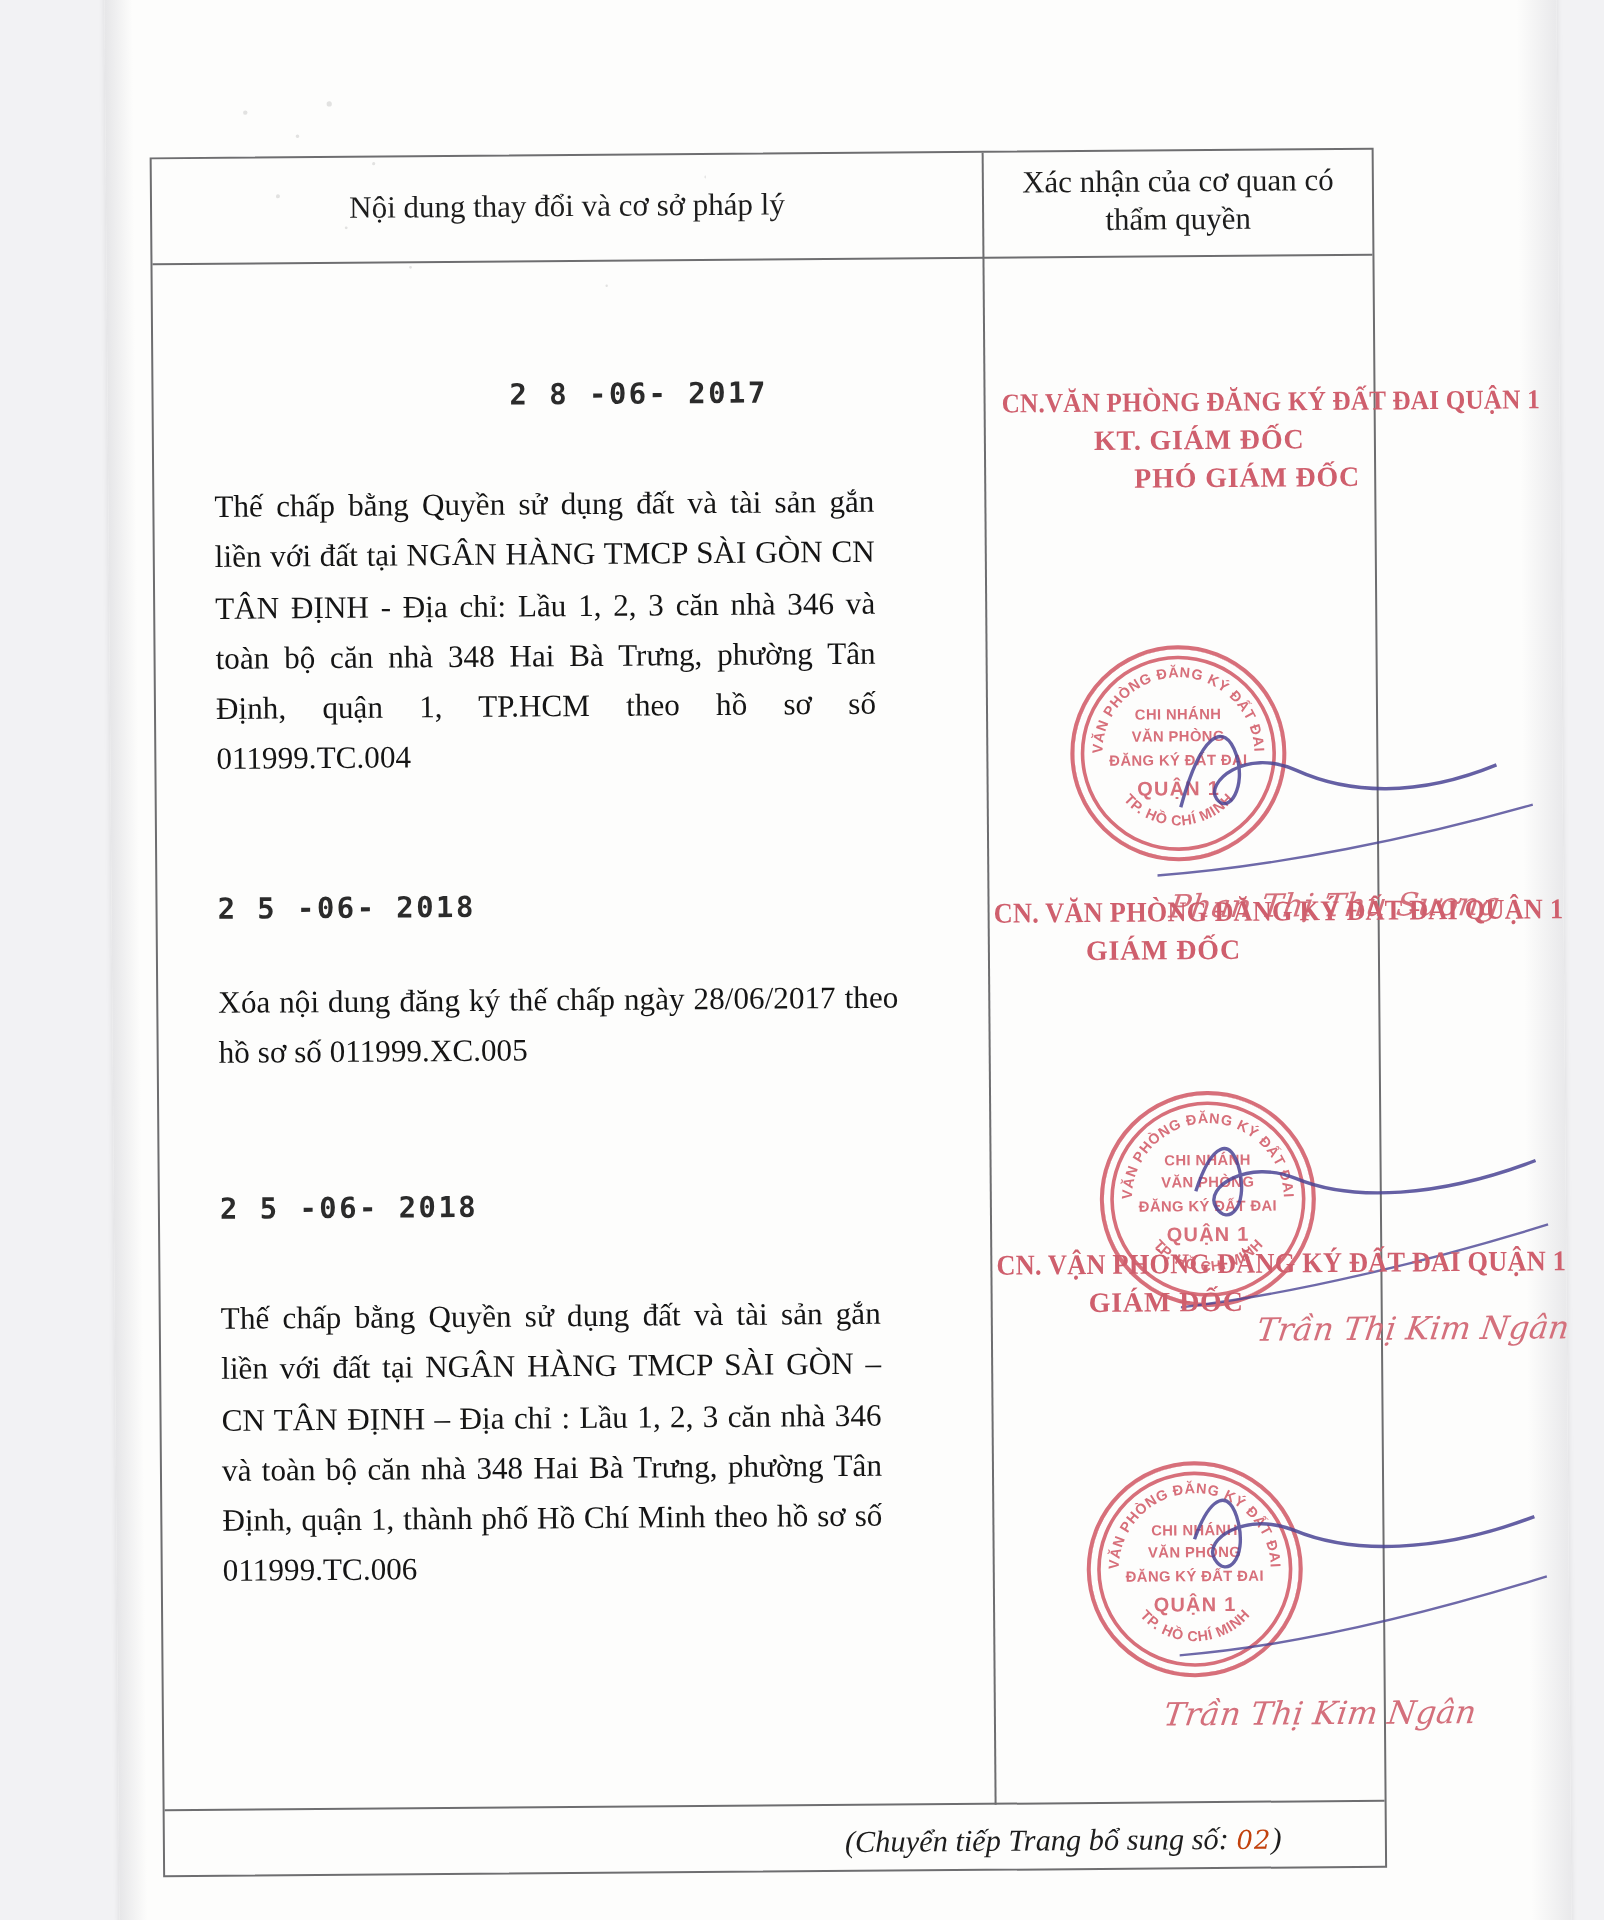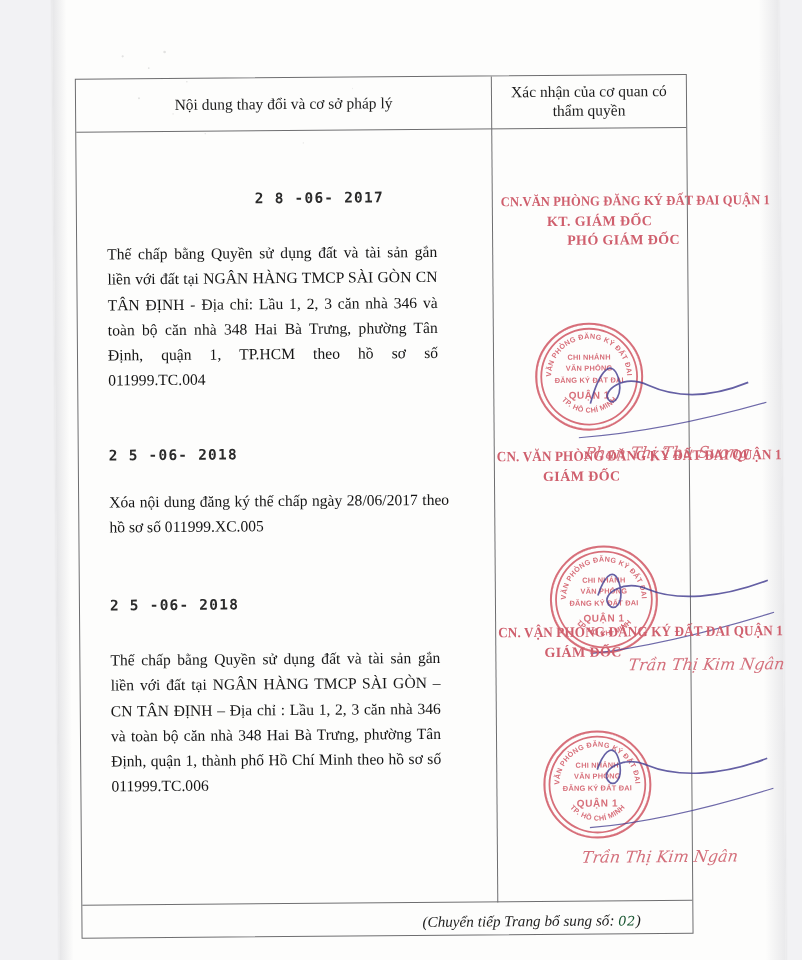"02" #footer-page-number { color: #14532d -> #c2410c }
